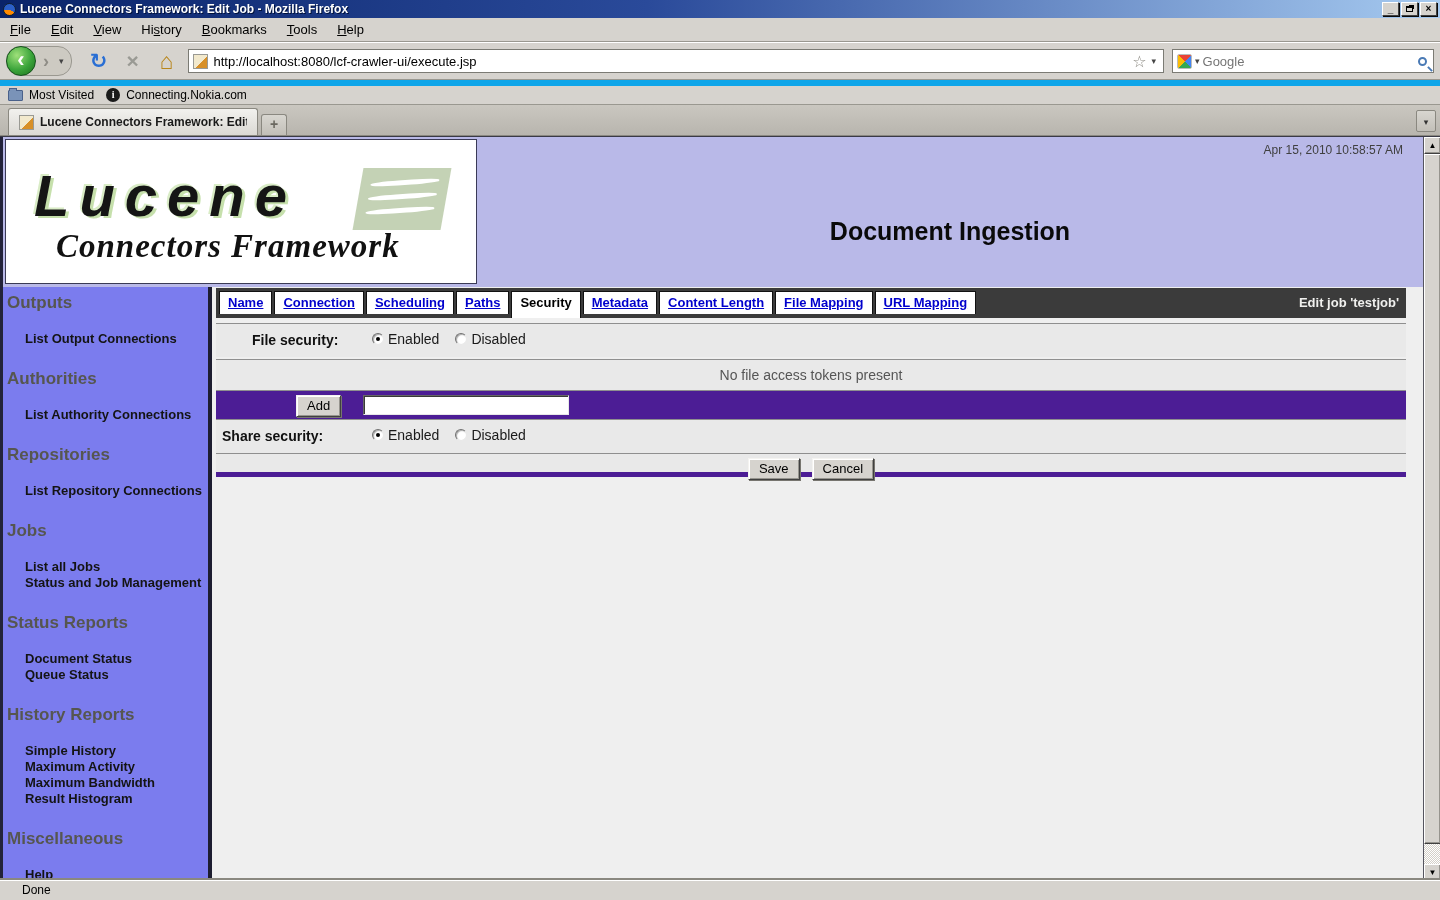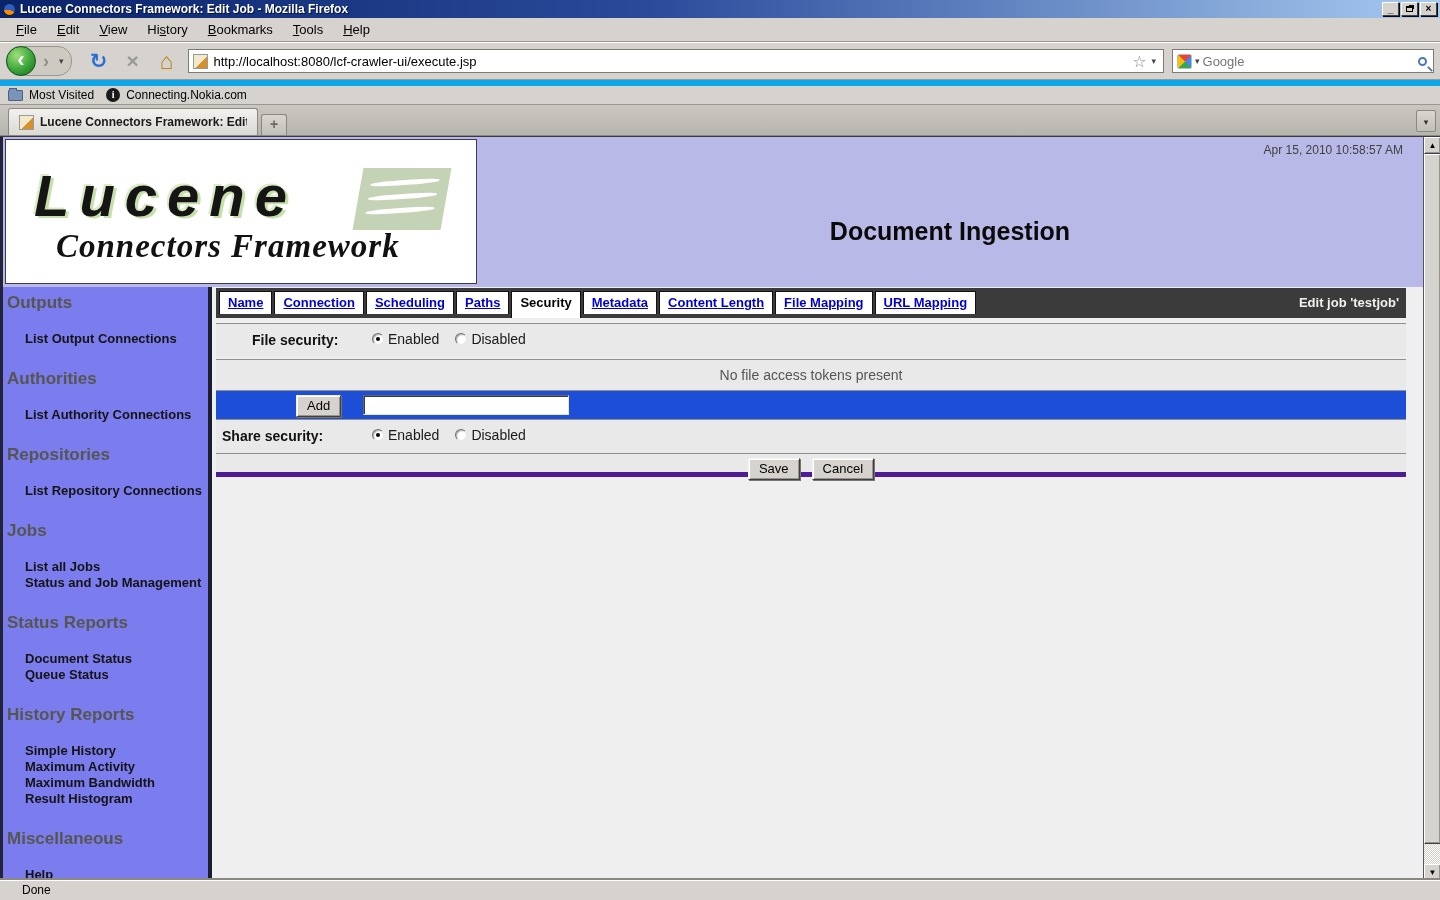"File" .menubar { padding-left: 6px -> none }
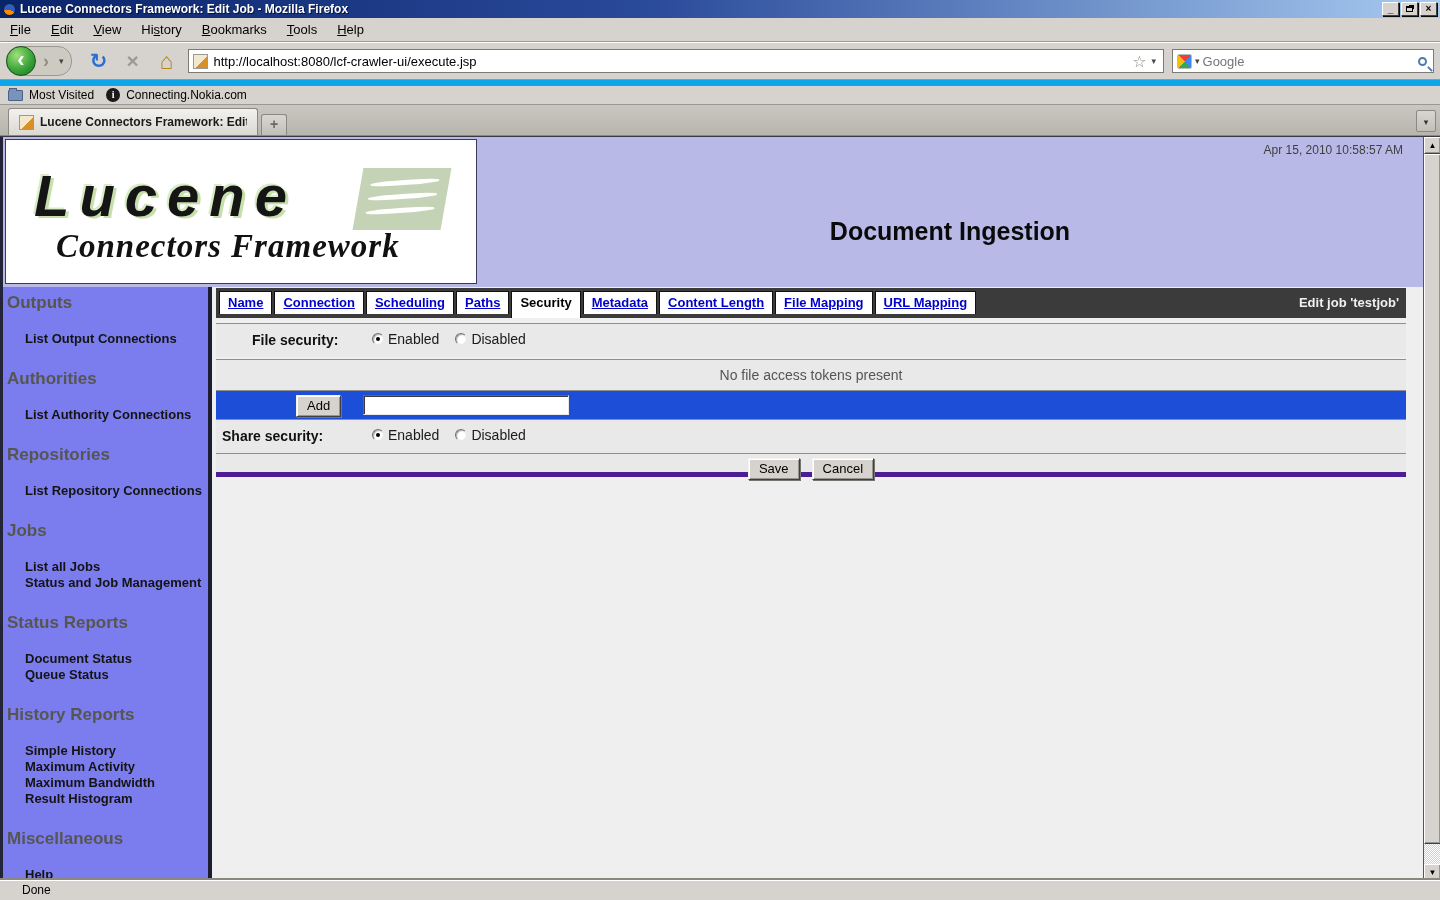"Add" .row-add { background: #1d4ed8 -> #4c1d95 }
